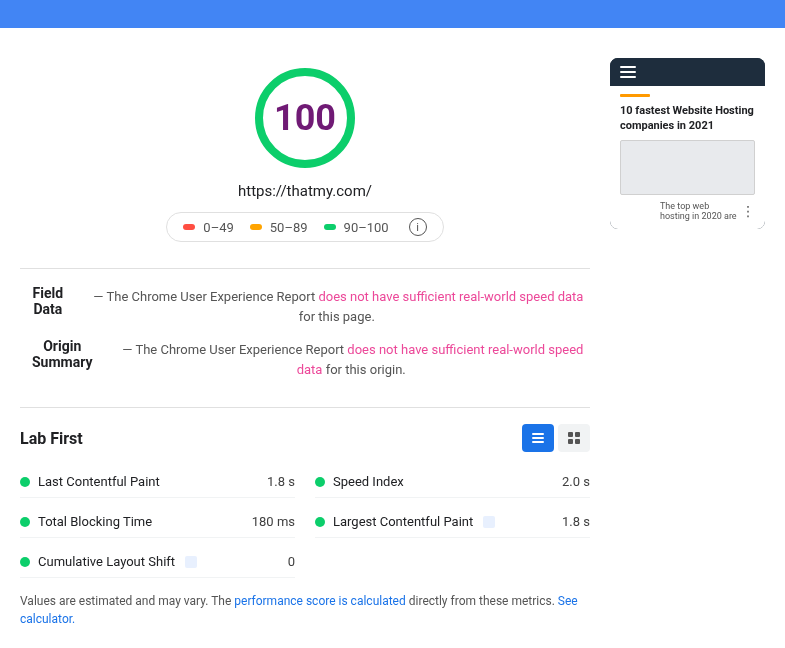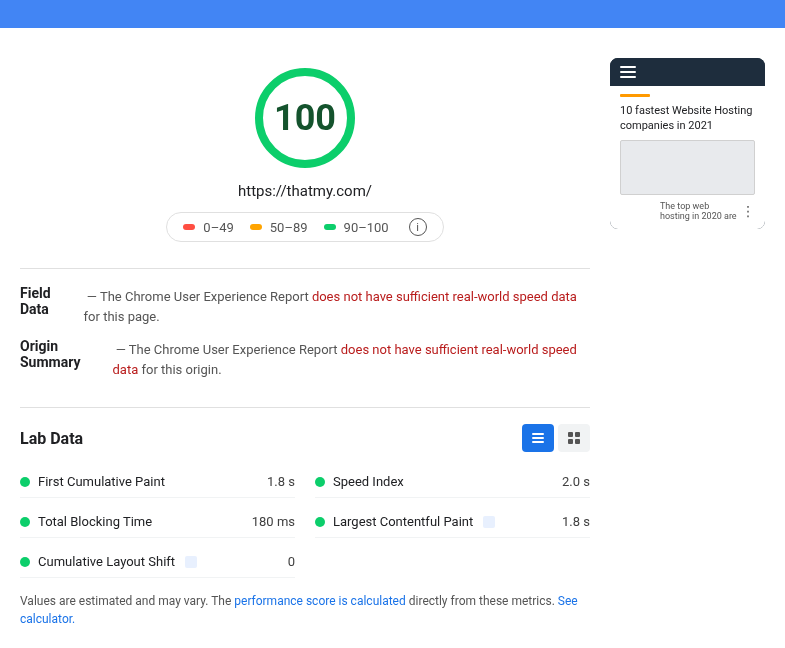"100" .score-number { color: #14532d -> #701a75 }
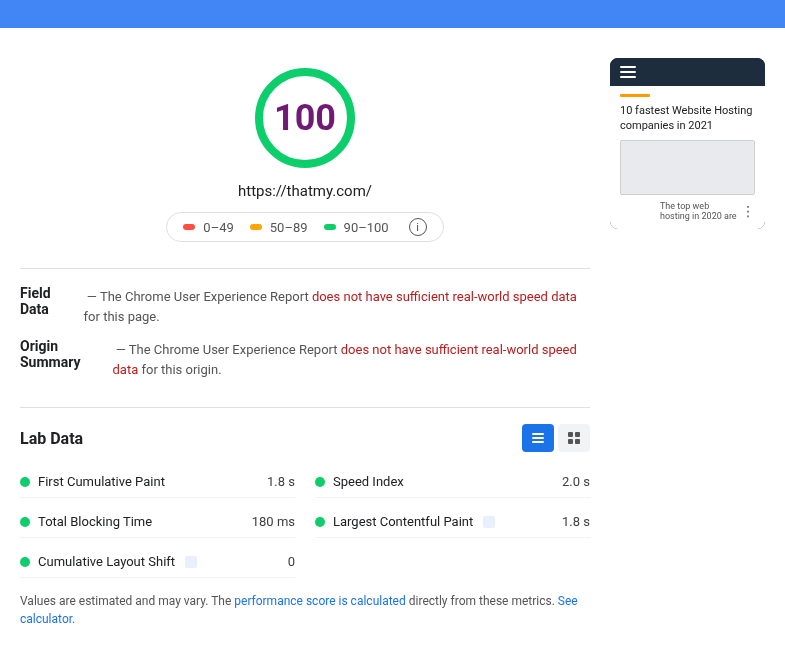"10 fastest Website Hosting companies" .preview-title { font-weight: 400 -> 700 }
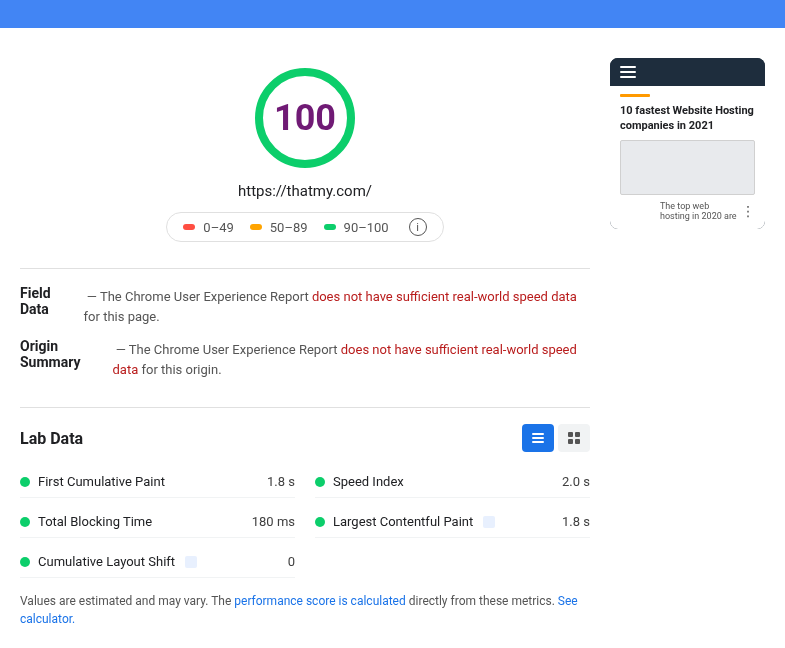"Field Data" .section-row { text-align: none -> center }
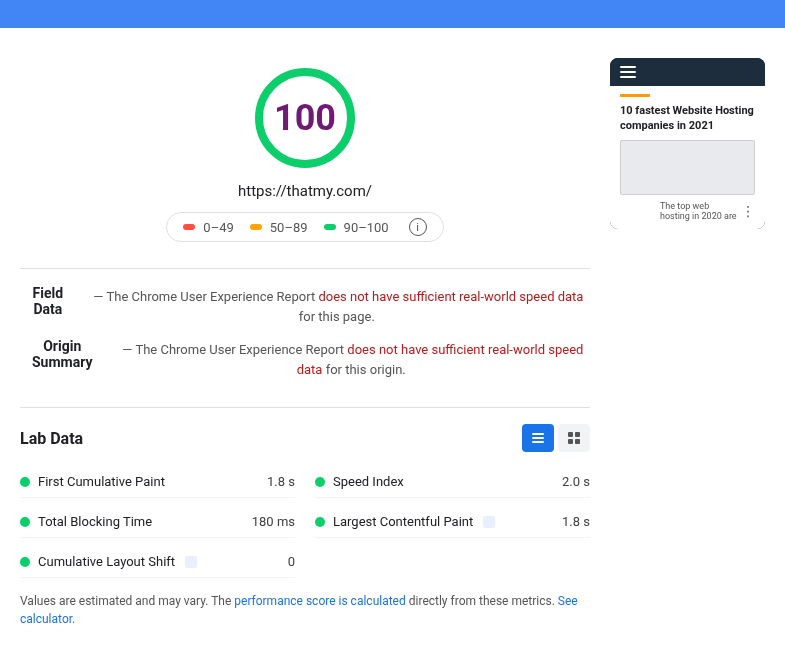"does not have sufficient real-world" .section-text a { color: #b91c1c -> #ec4899 }
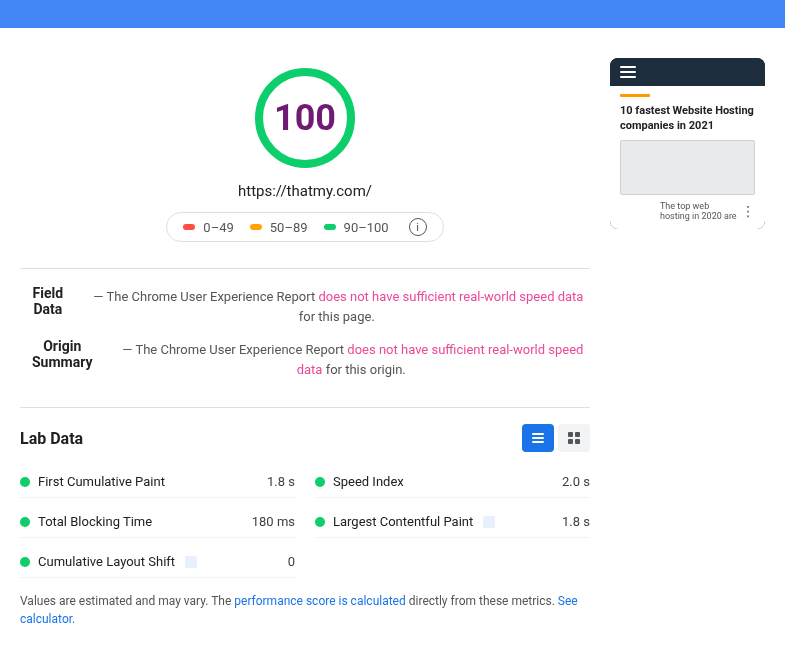"Lab Data" span.lab-title { text: Data -> First }
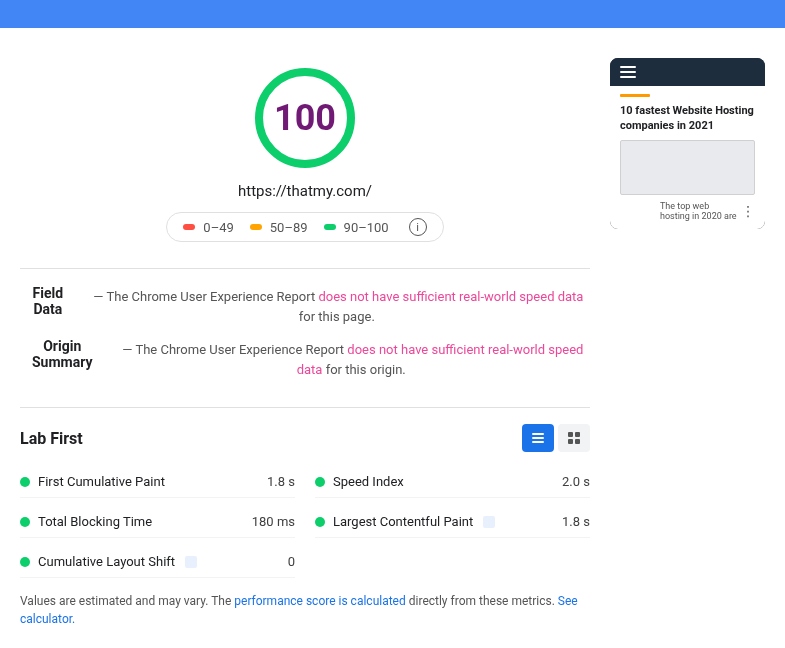"First Cumulative Paint" span.metric-name { text: First Cumulative -> Last Contentful }
